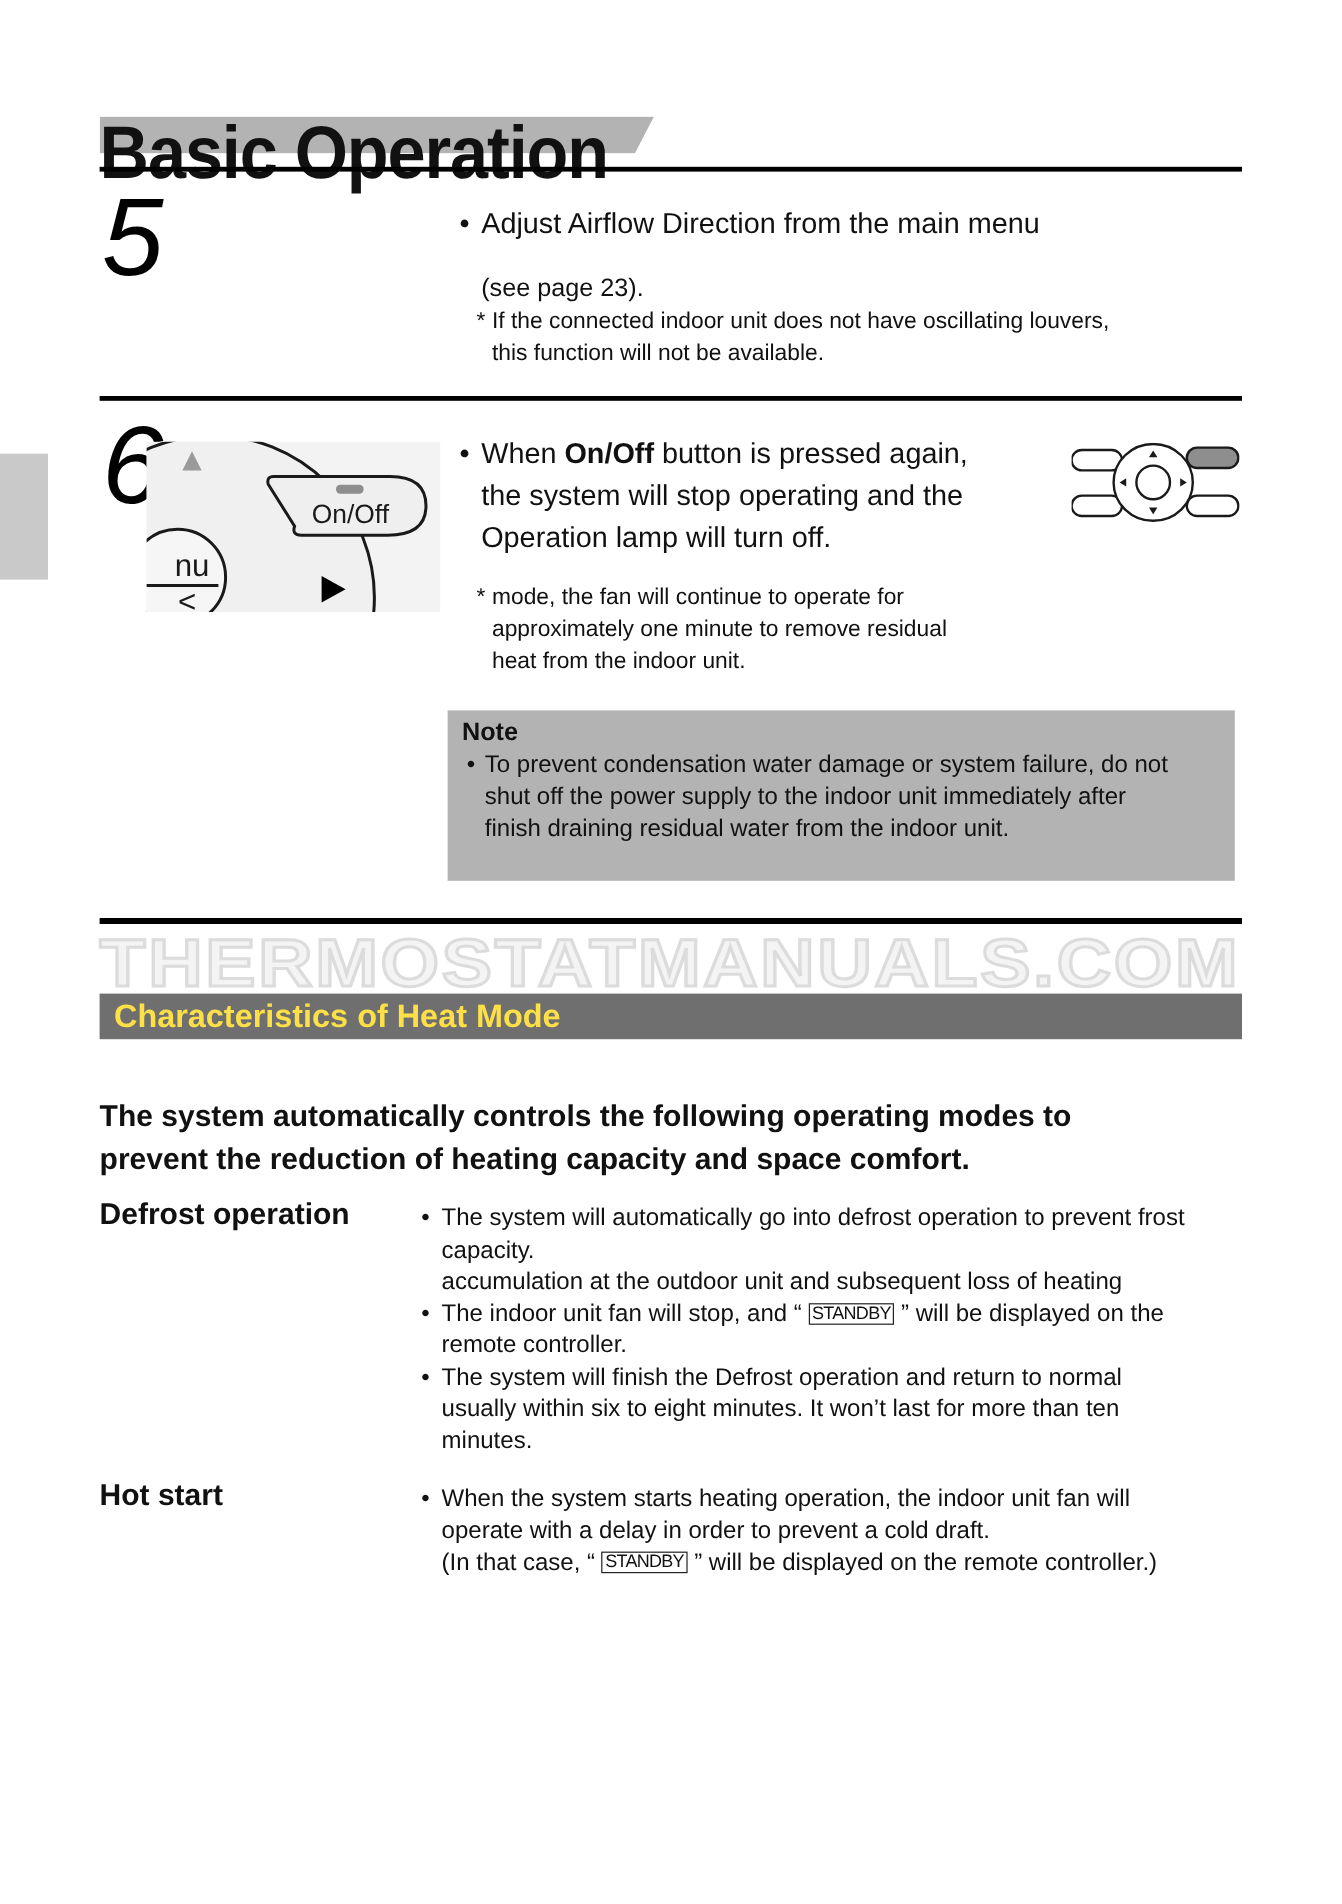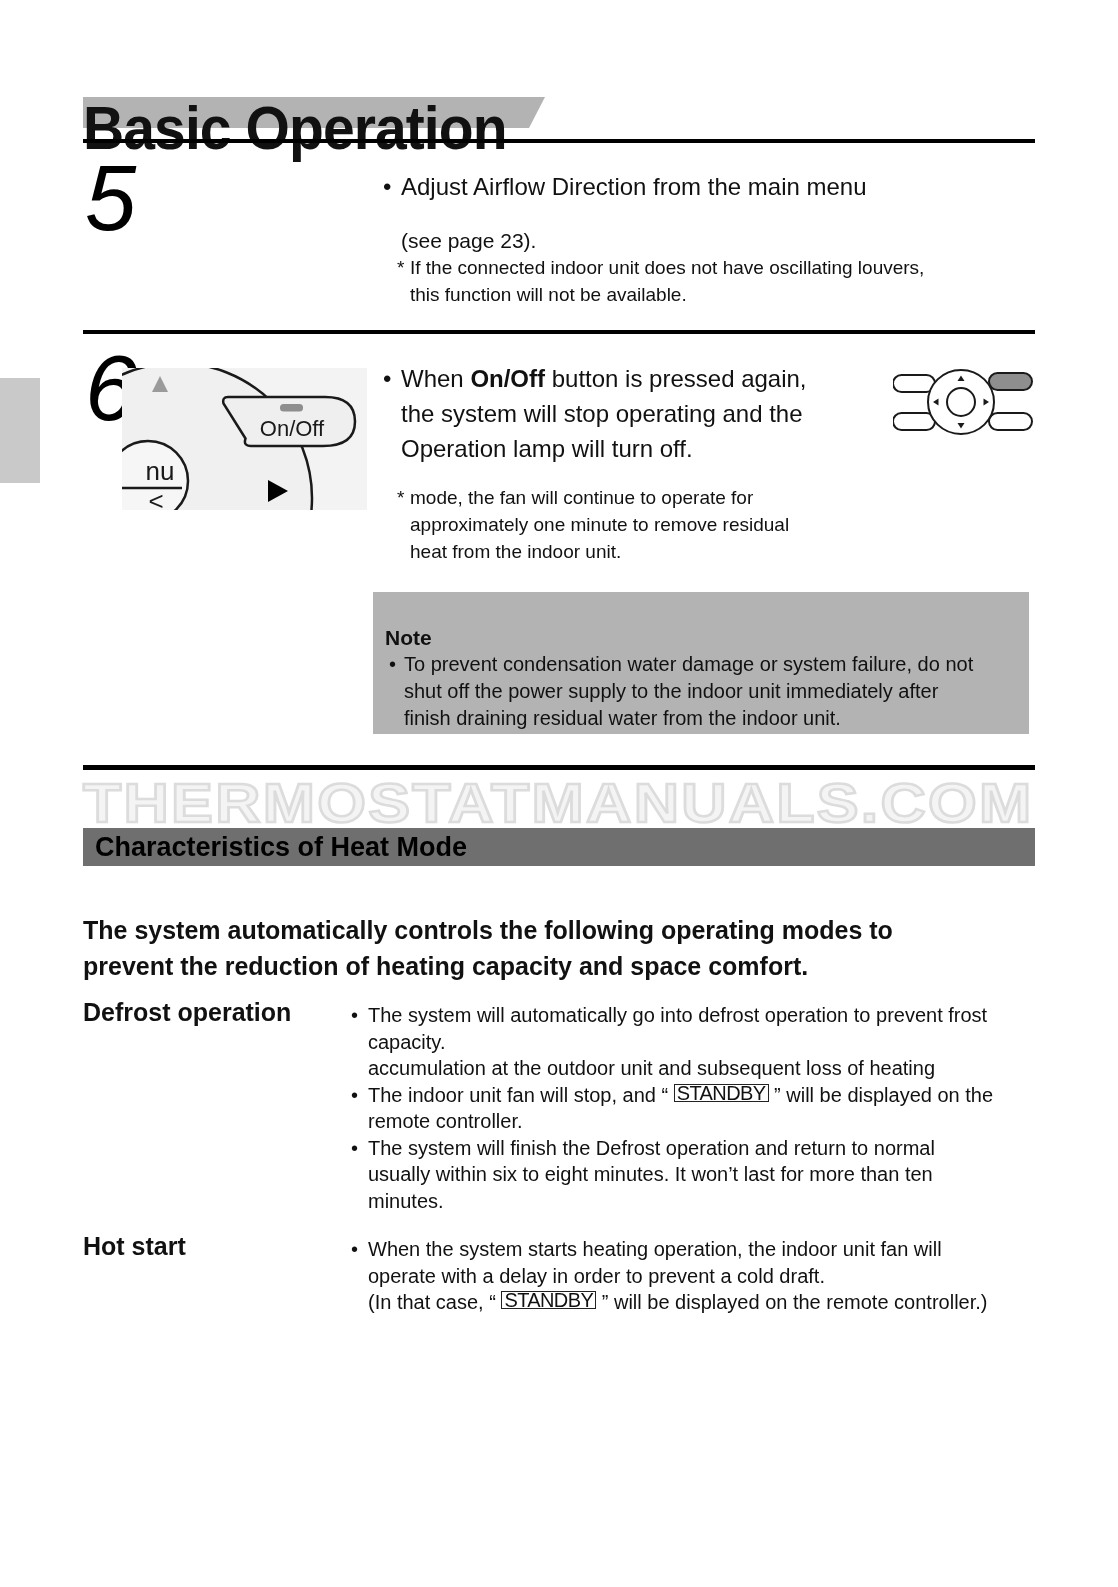"Note" .note-title { margin-top: 27px -> none }
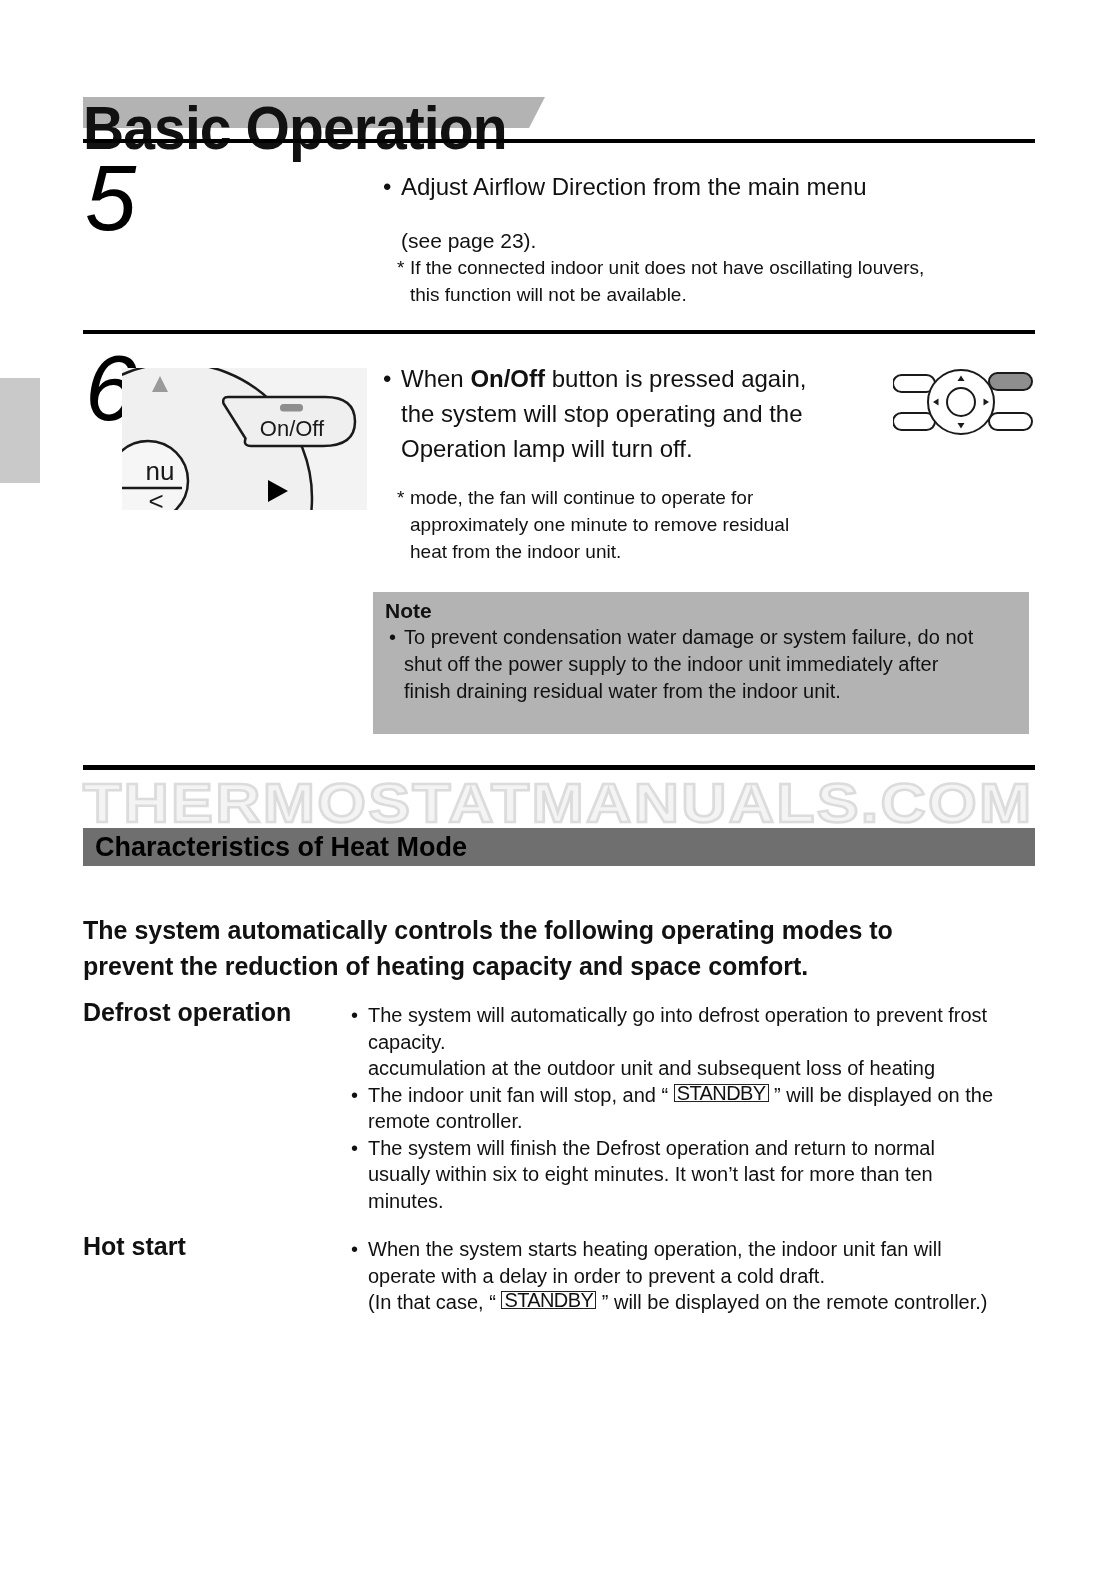"Characteristics of Heat Mode" .section-bar { color: #000000 -> #fde047 }
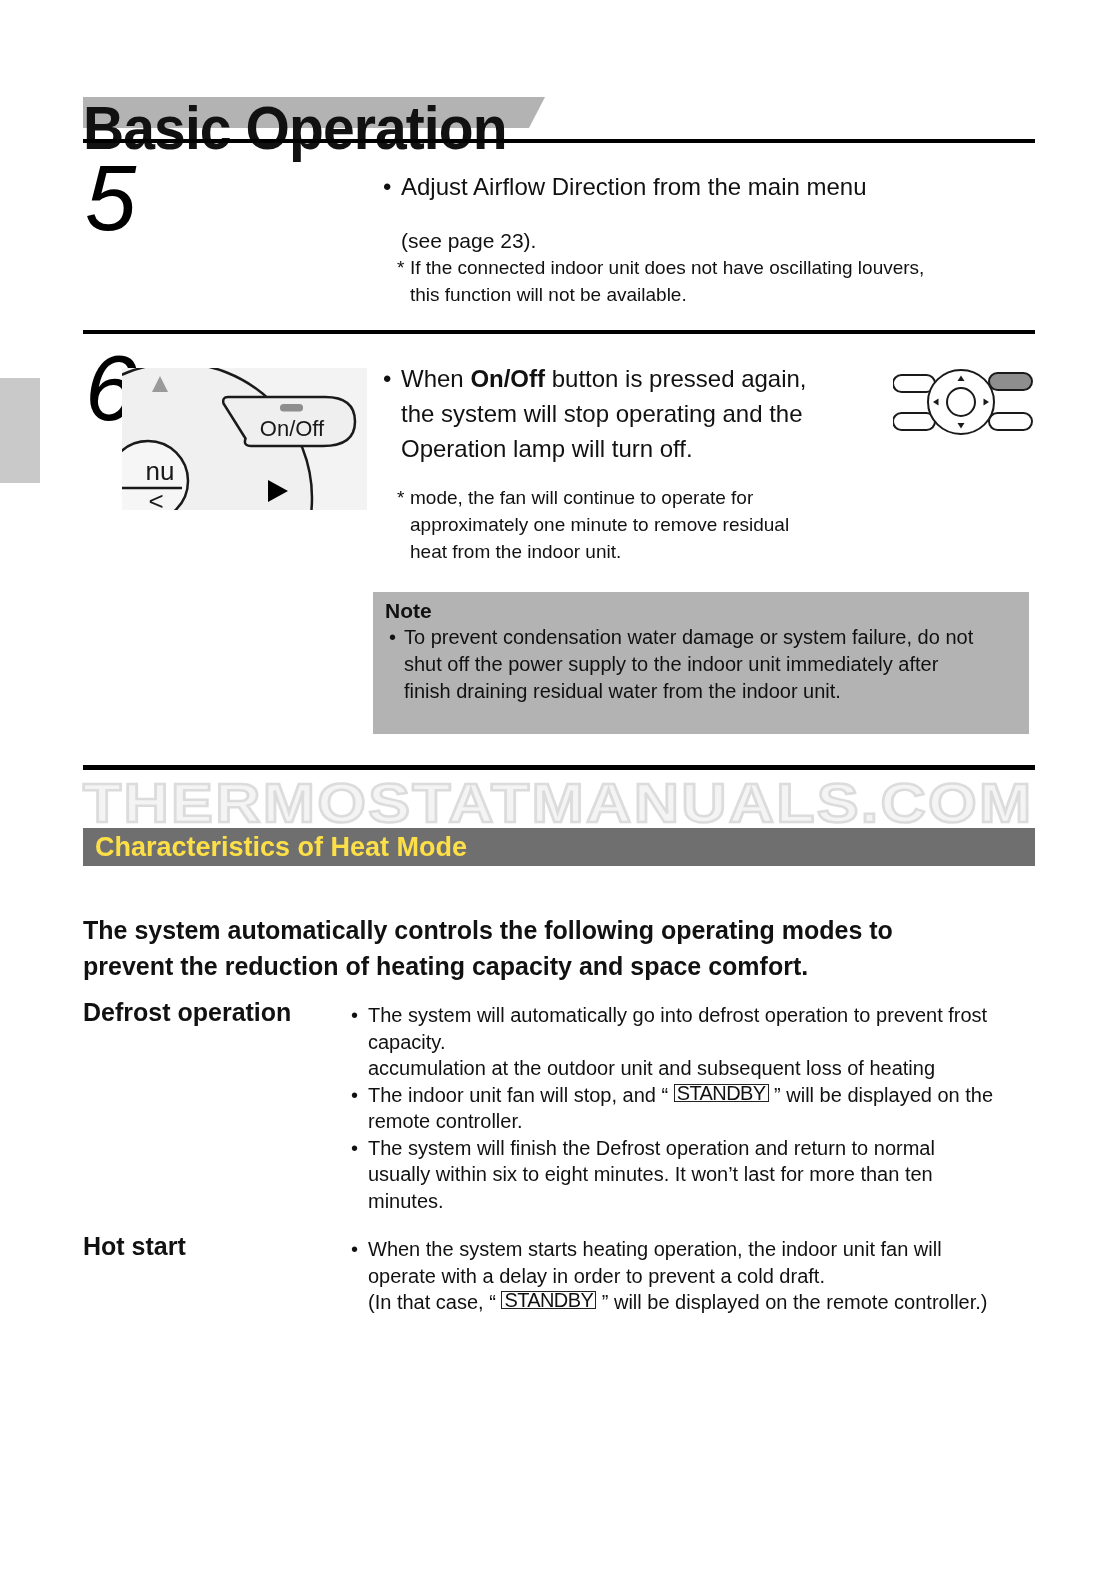"STANDBY" .standby-box { font-size: 20px -> 15px }
